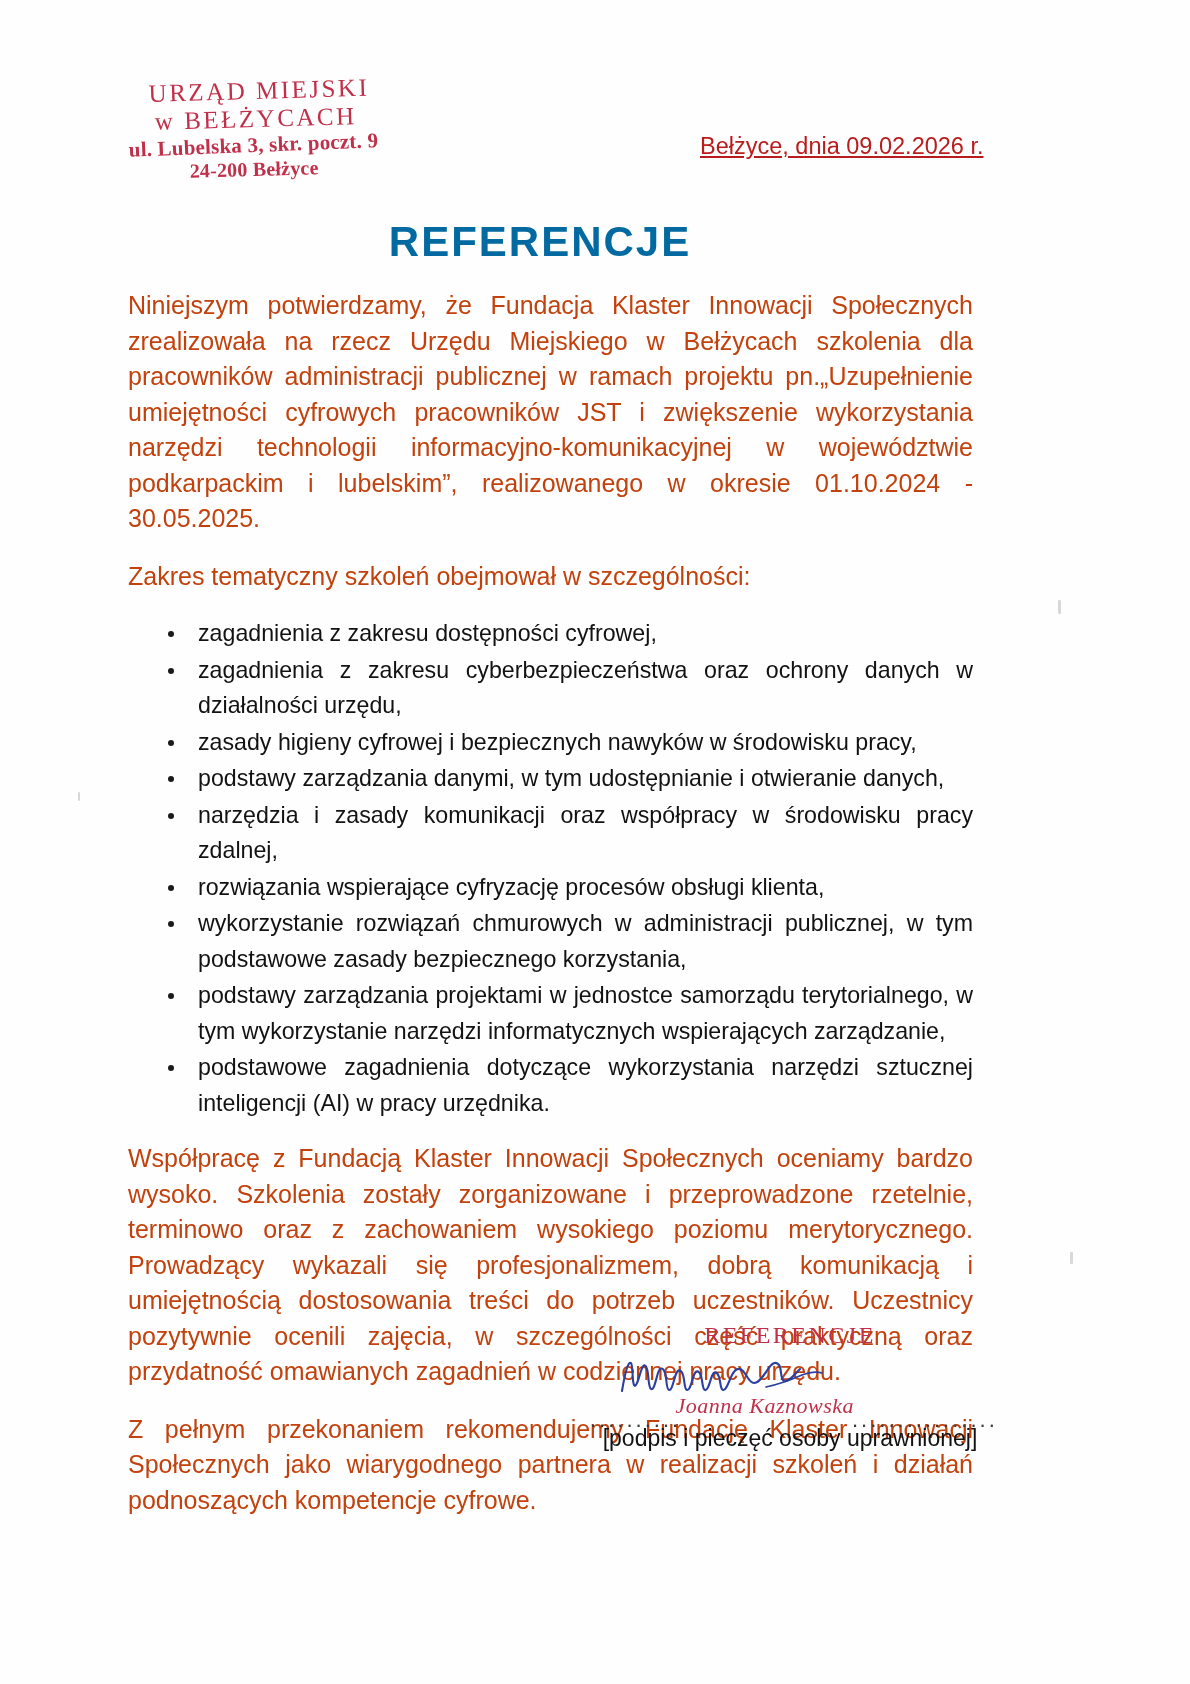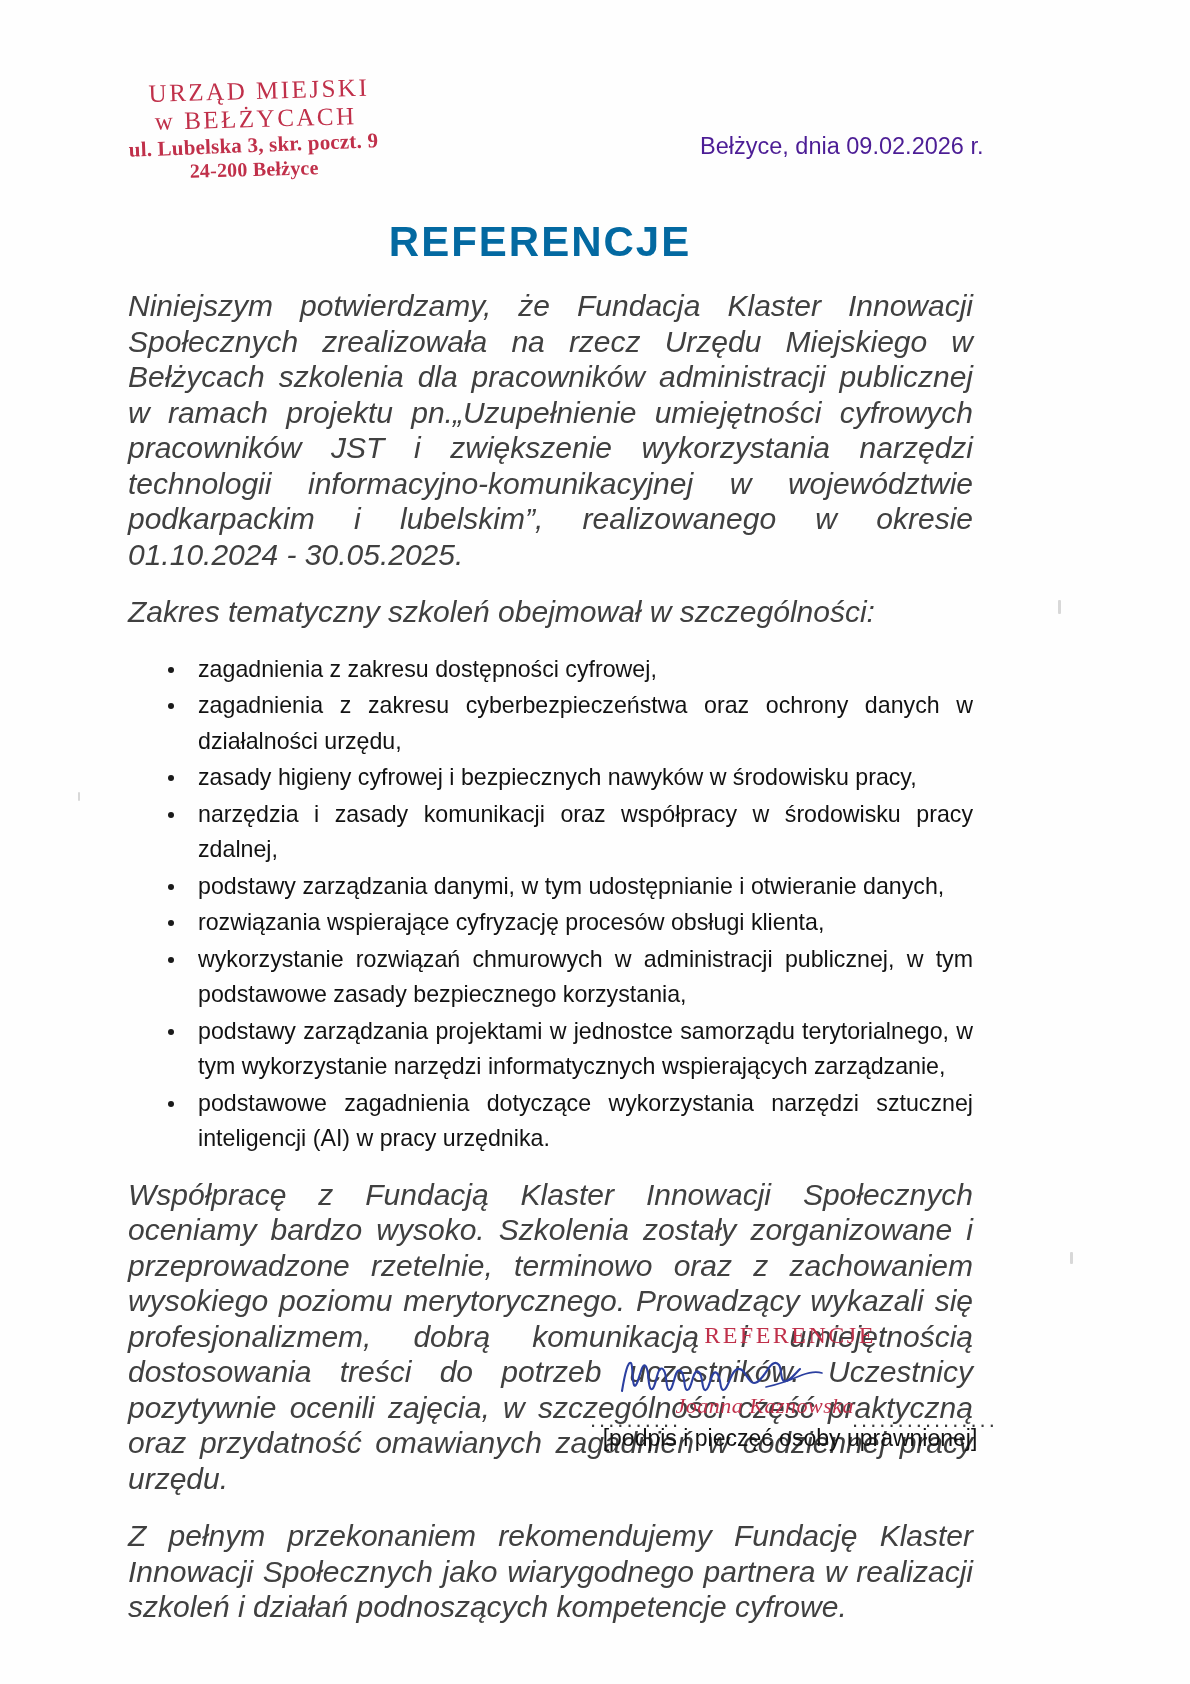"Bełżyce, dnia 09.02.2026 r." .date-line { color: #4c1d95 -> #b91c1c; text-decoration: none -> underline }
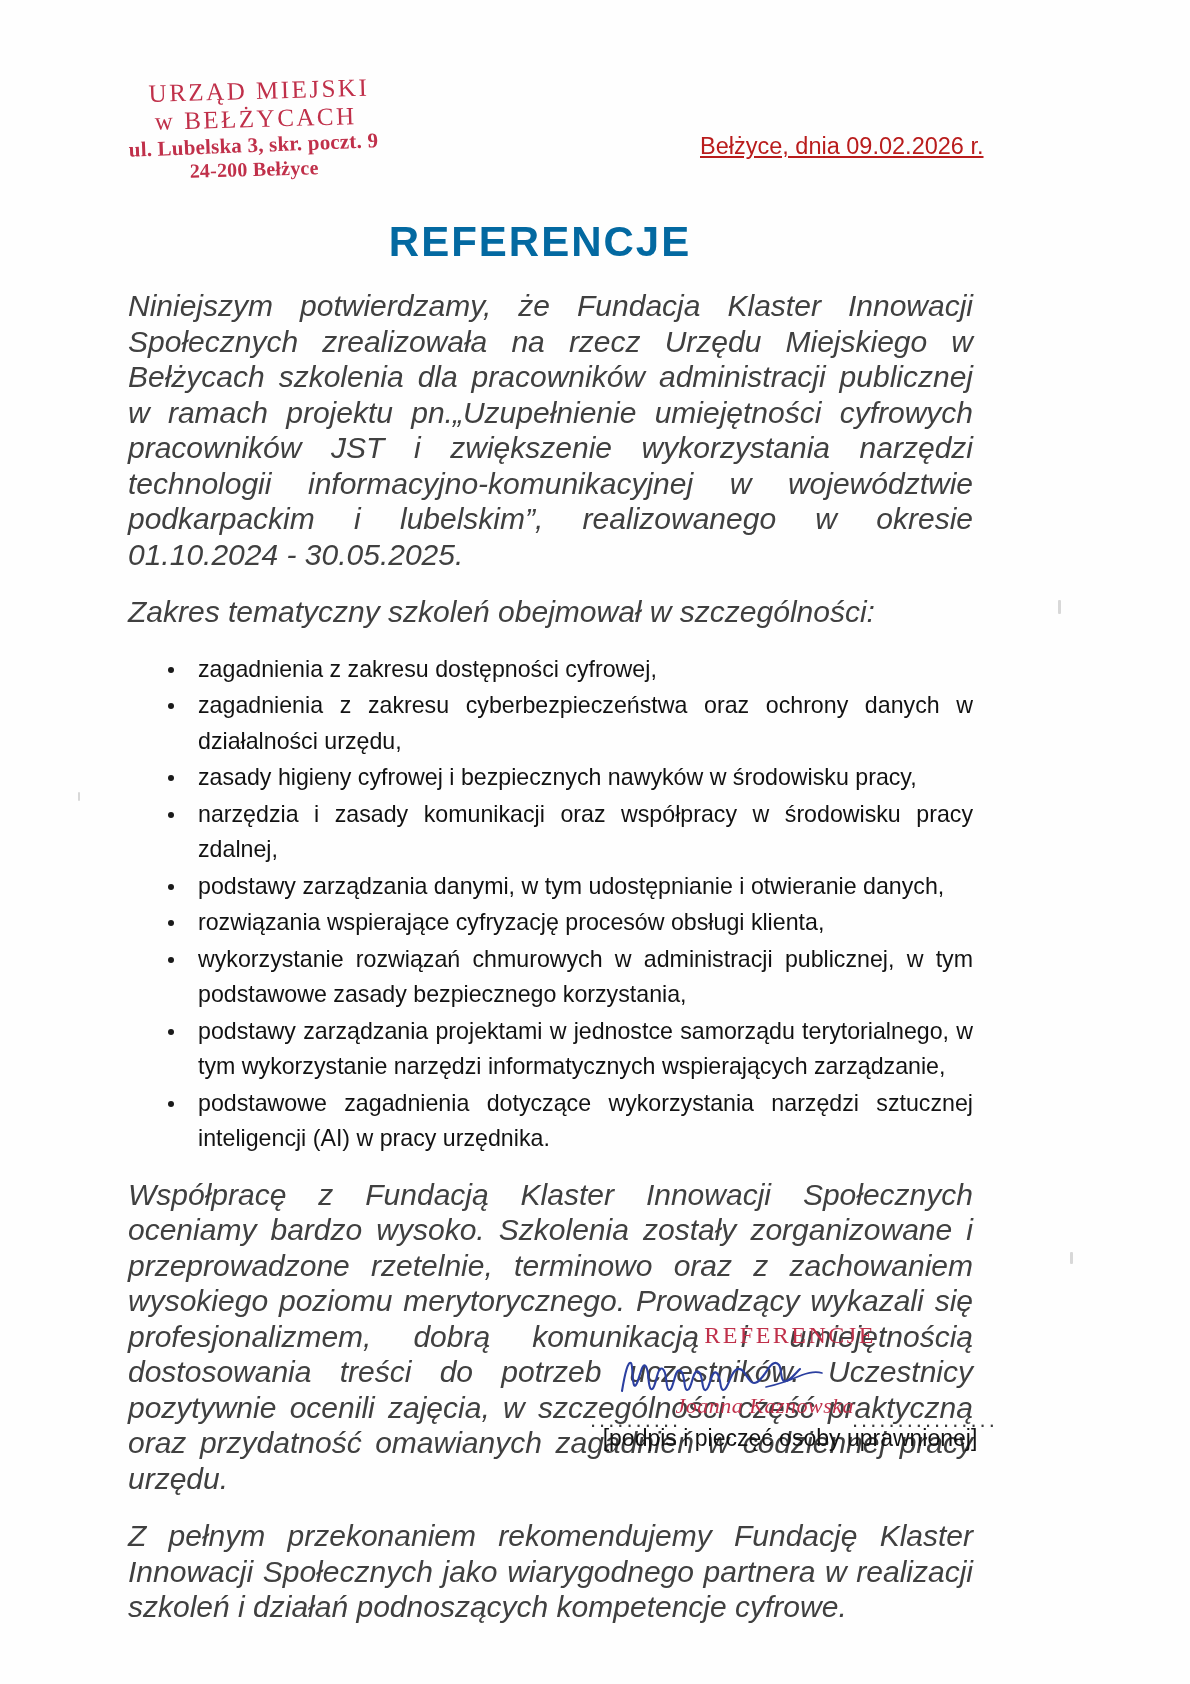"Niniejszym potwierdzamy, że Fundacja" p.para { color: #404040 -> #c2410c; font-size: 30px -> 25px; font-style: italic -> none }
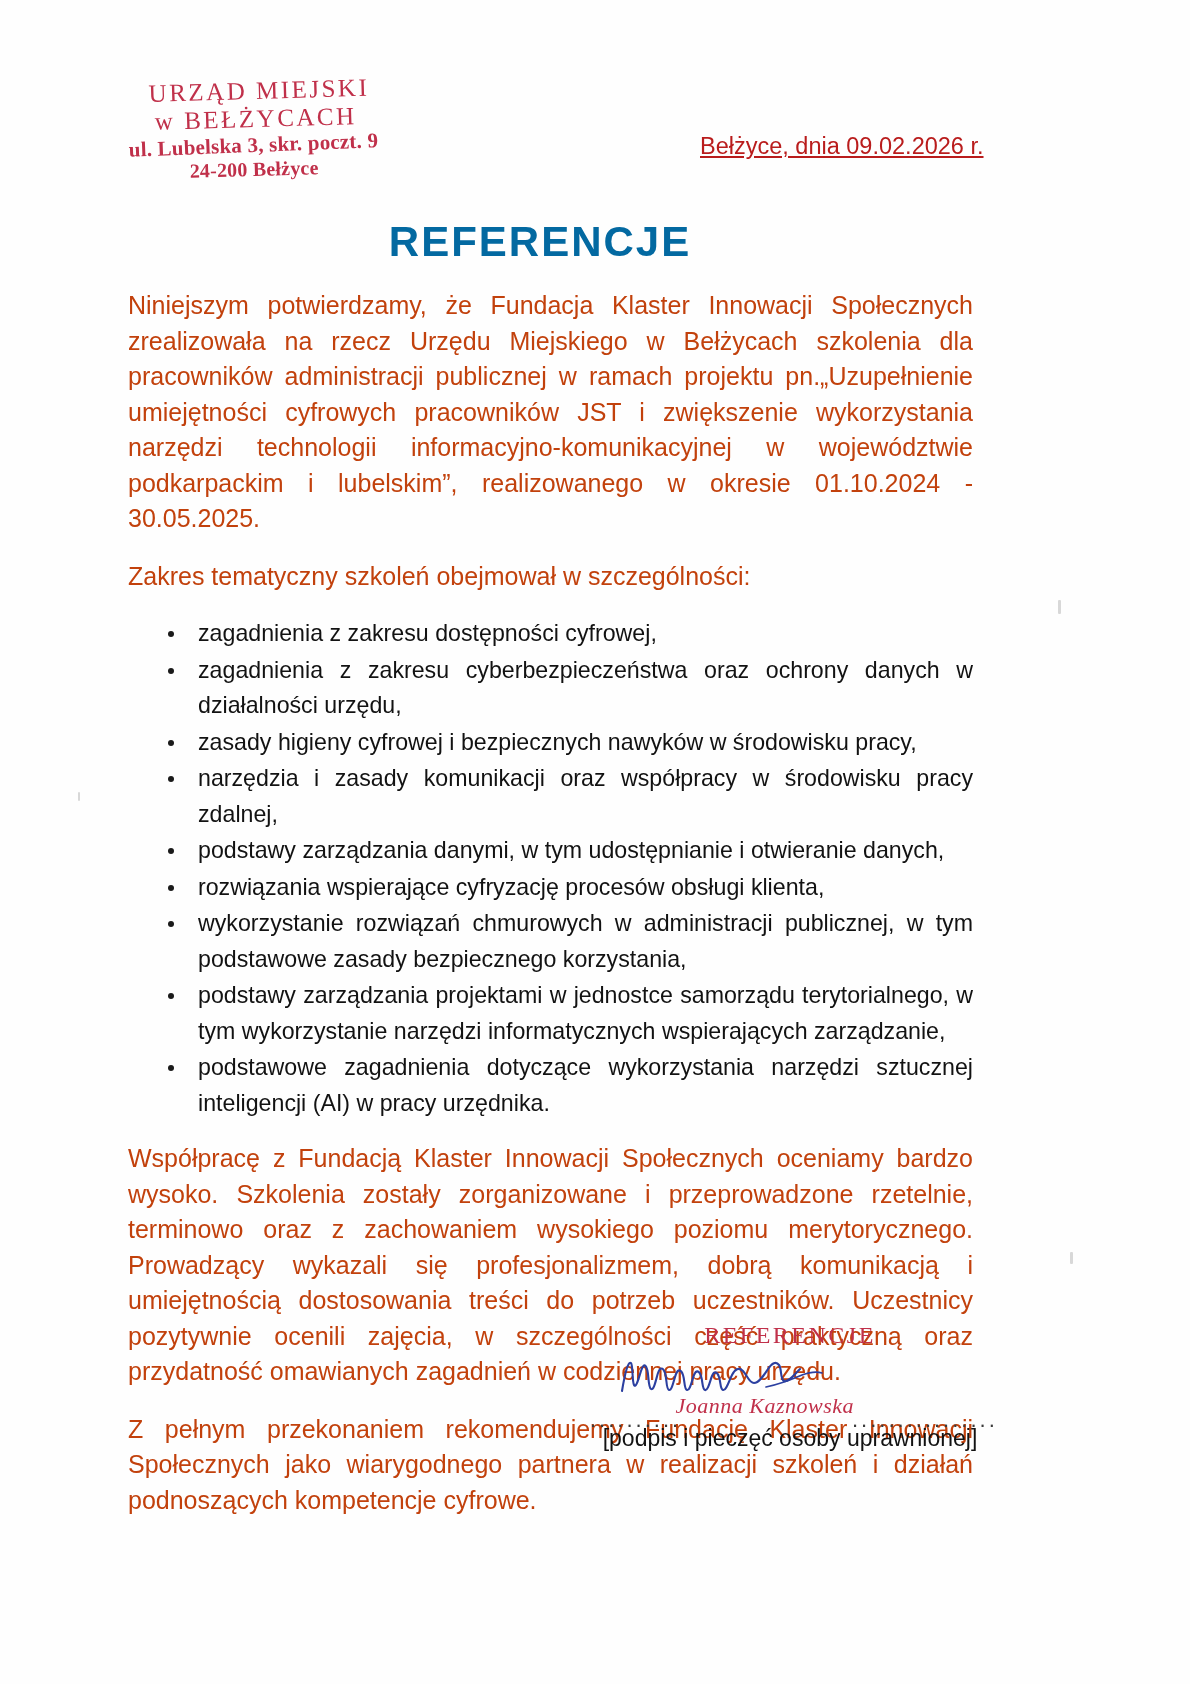"narzędzia i zasady komunikacji oraz" li { order: before "podstawy zarządzania danymi, w tym" -> after "podstawy zarządzania danymi, w tym" }
